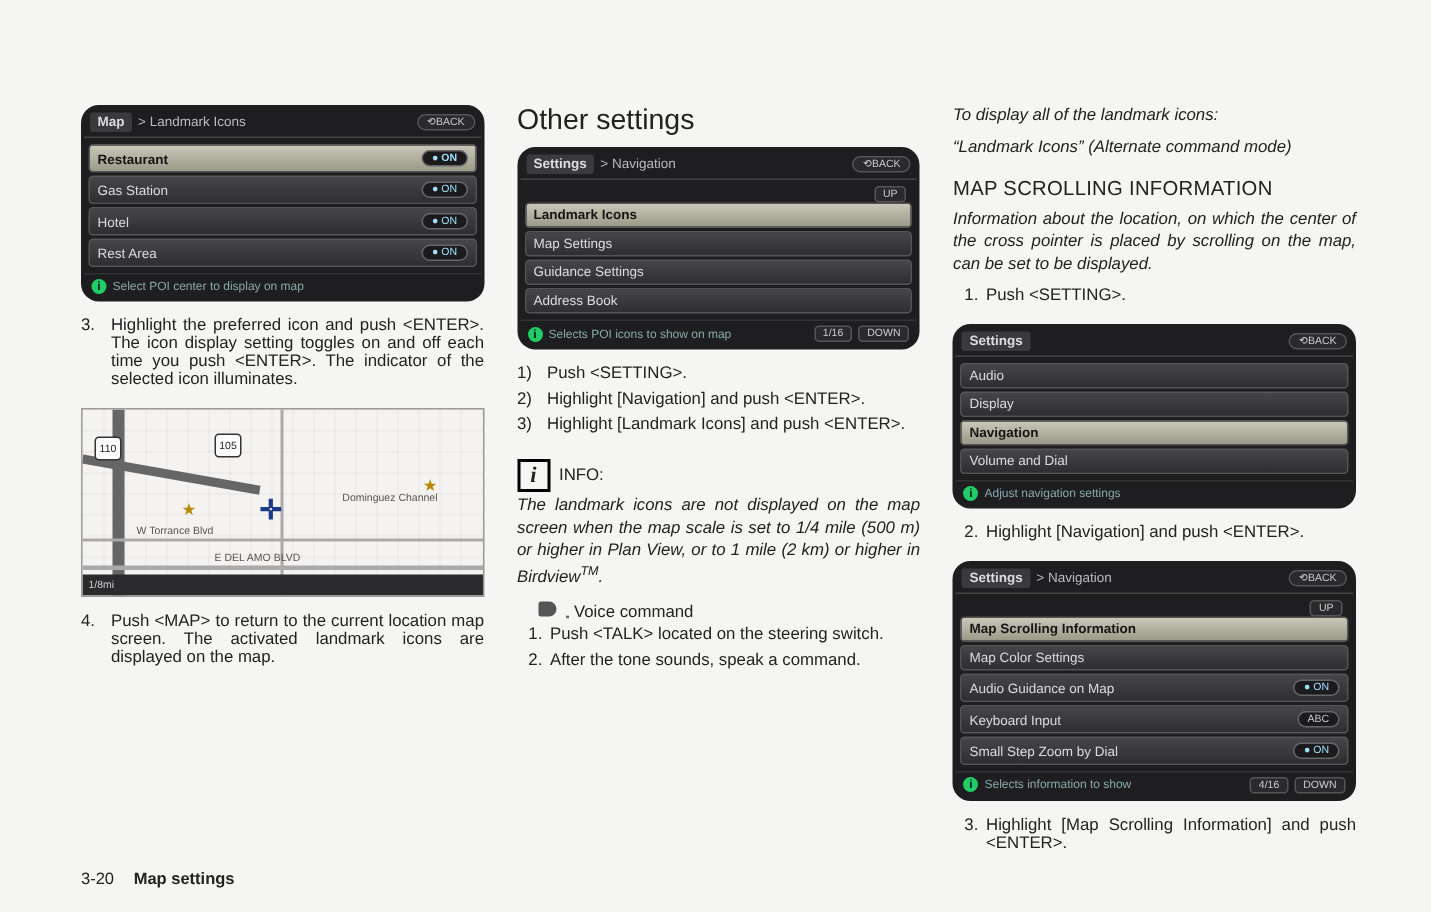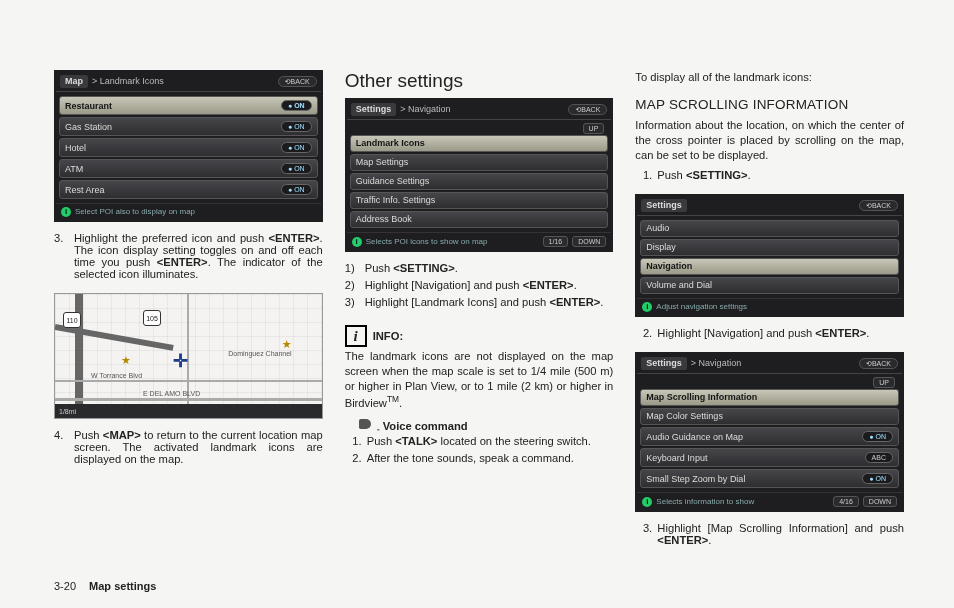"Map" .ui { border-radius: 0 -> 12px }
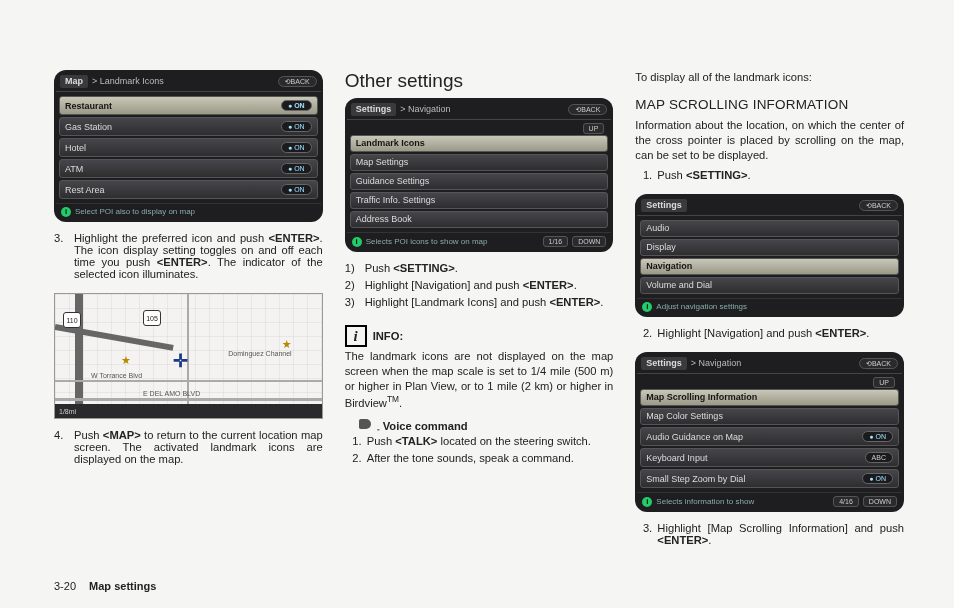"To display all of the" p { font-style: none -> italic }
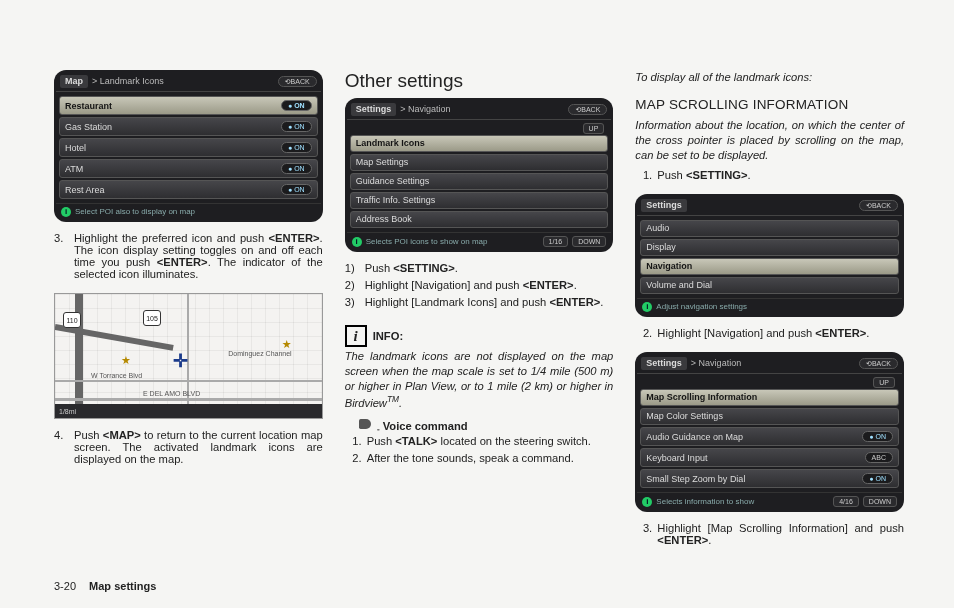"“Landmark Icons” (Alternate command" p { html: none -> <p>“Landmark Icons” (Alternate command mode)</p> }
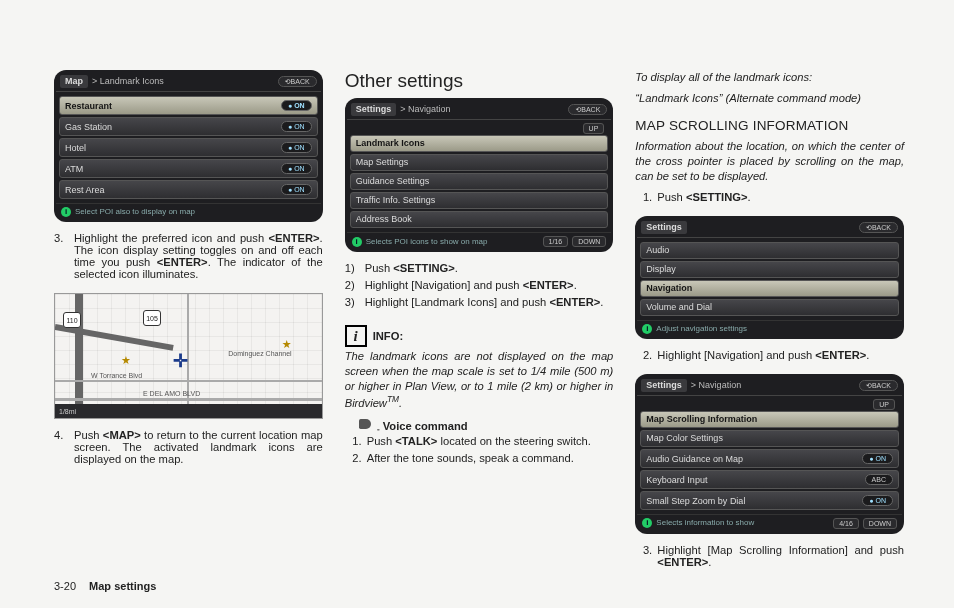"ATM" div.row { html: <div> <span>ATM</span> <span>● ON</span> </div> -> none }
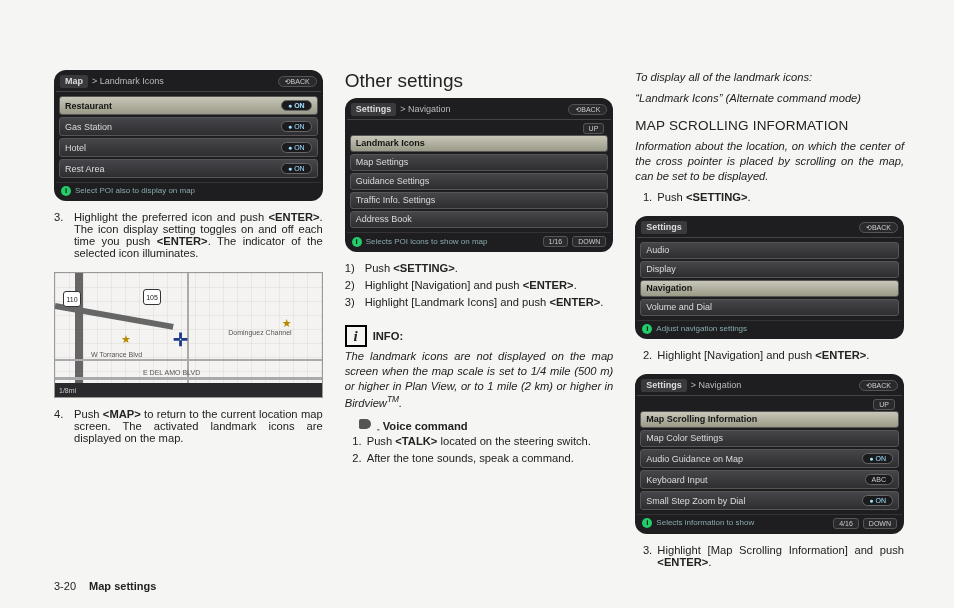"Select POI also to display" span { text: also -> center }
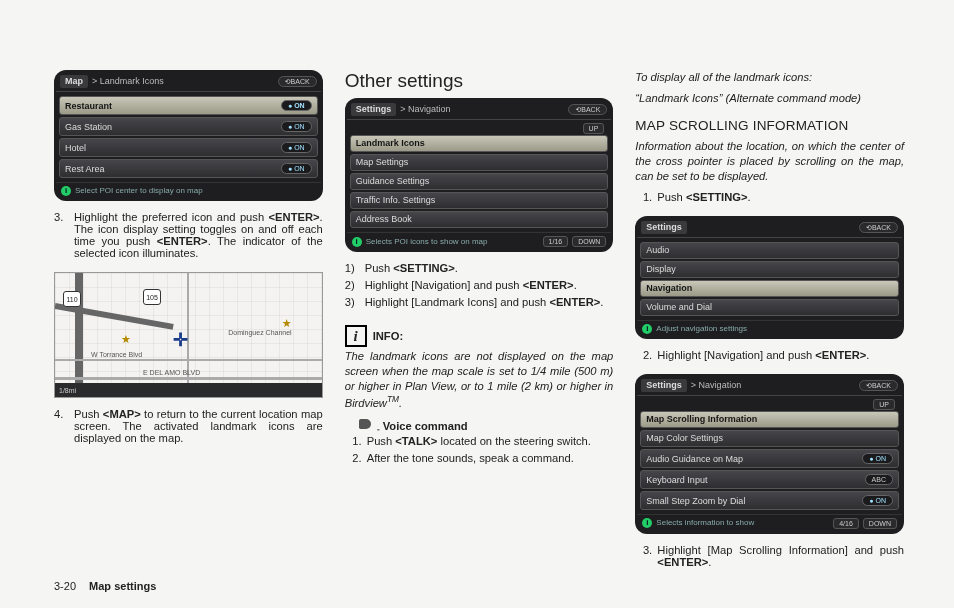"Traffic Info. Settings" div.row { html: <div> <span>Traffic Info. Settings</span> </div> -> none }
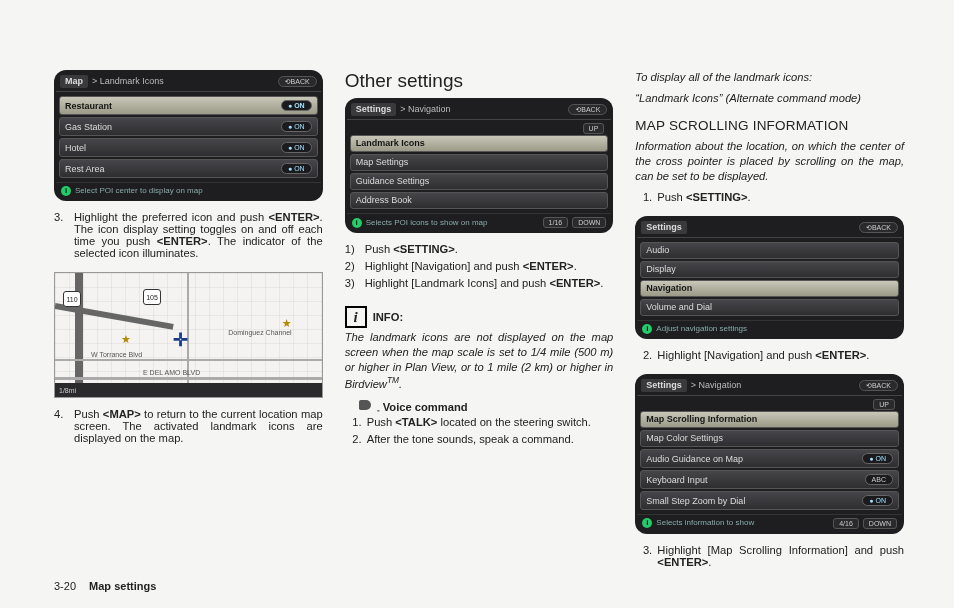"<SETTING>" .bold { font-weight: bold -> normal }
